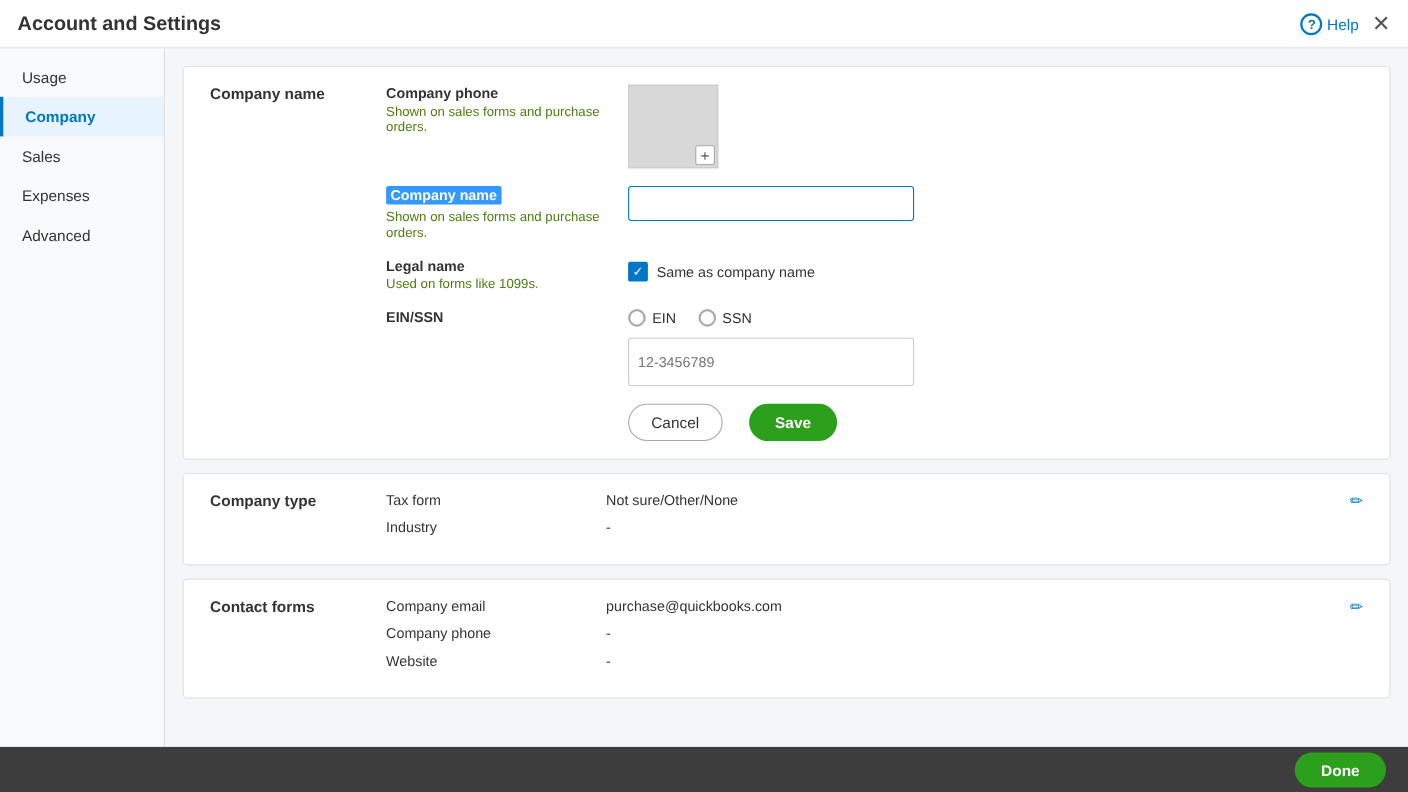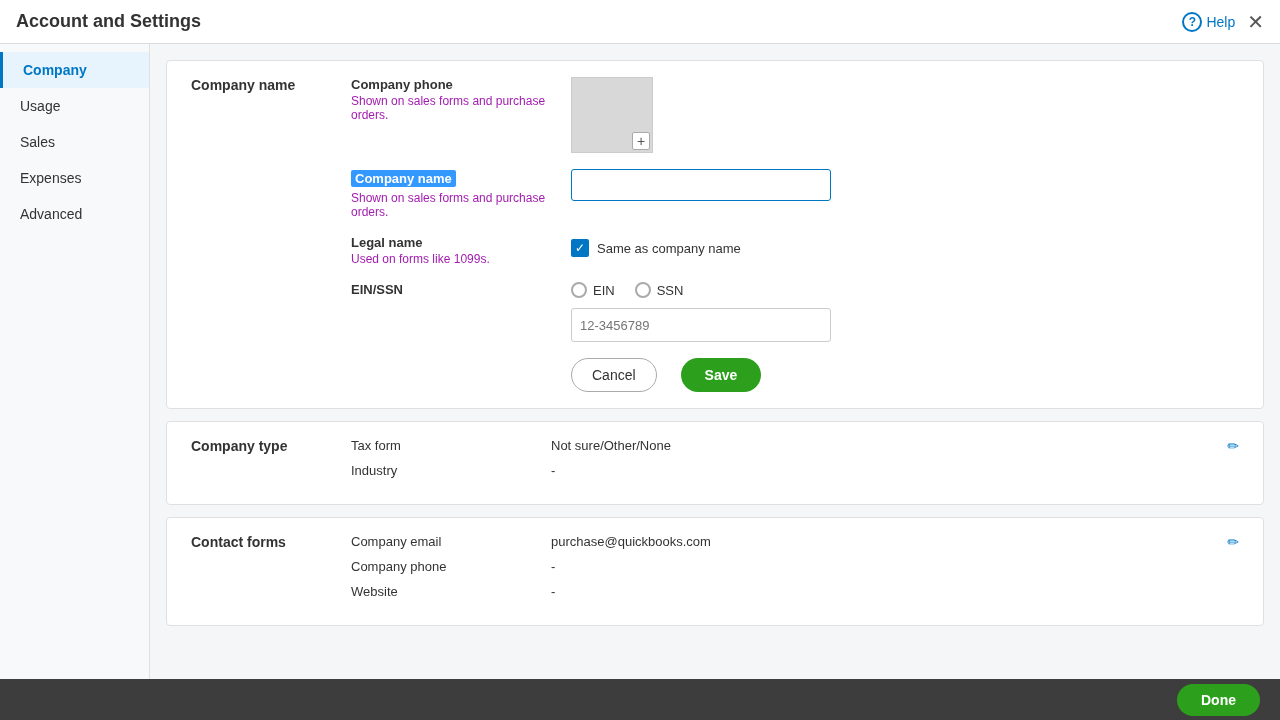"Company" div.sidebar-item { order: before "Usage" -> after "Usage" }
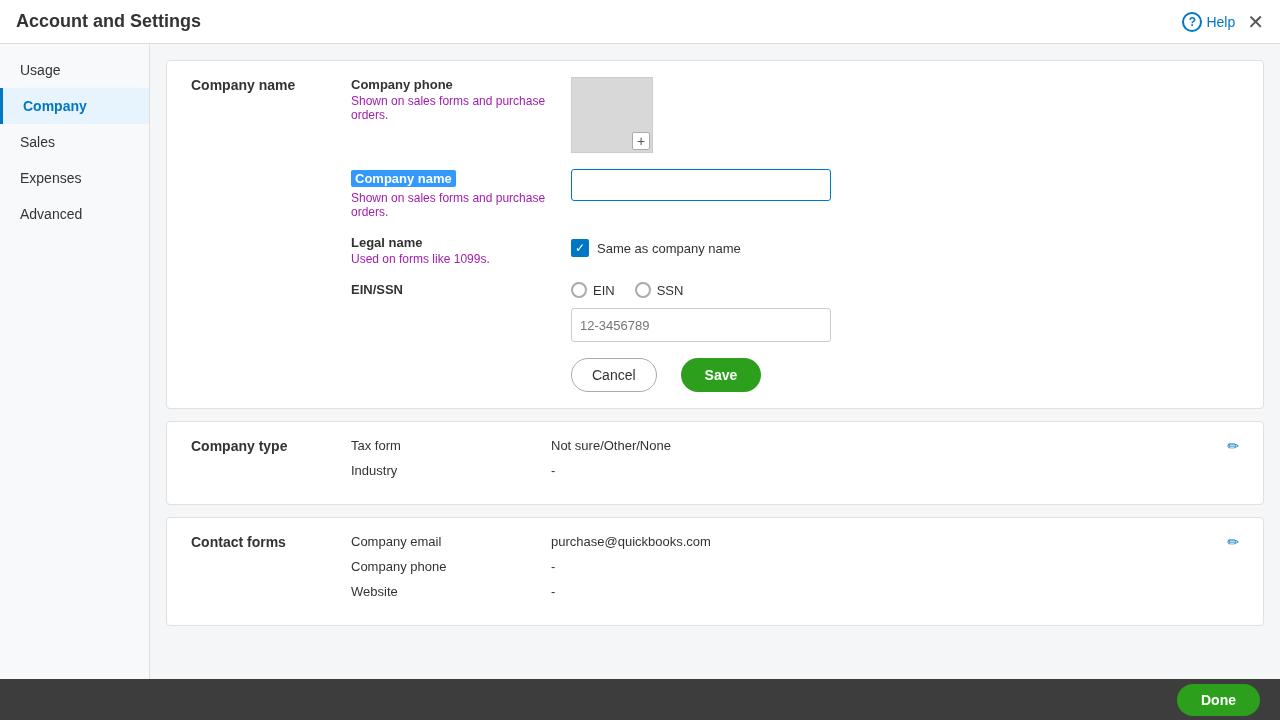"Shown on sales forms and" .field-desc { color: #a21caf -> #4d7c0f }
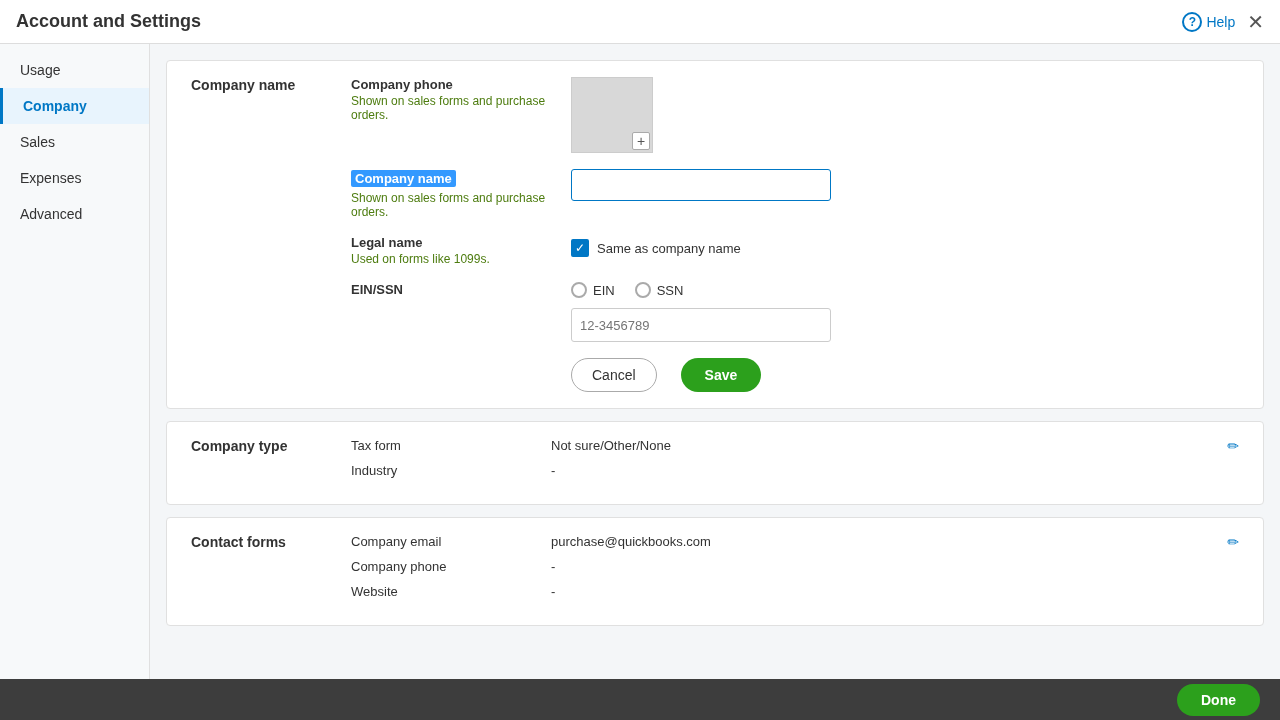"12-3456789" .text-input-placeholder { height: 34px -> 44px }
